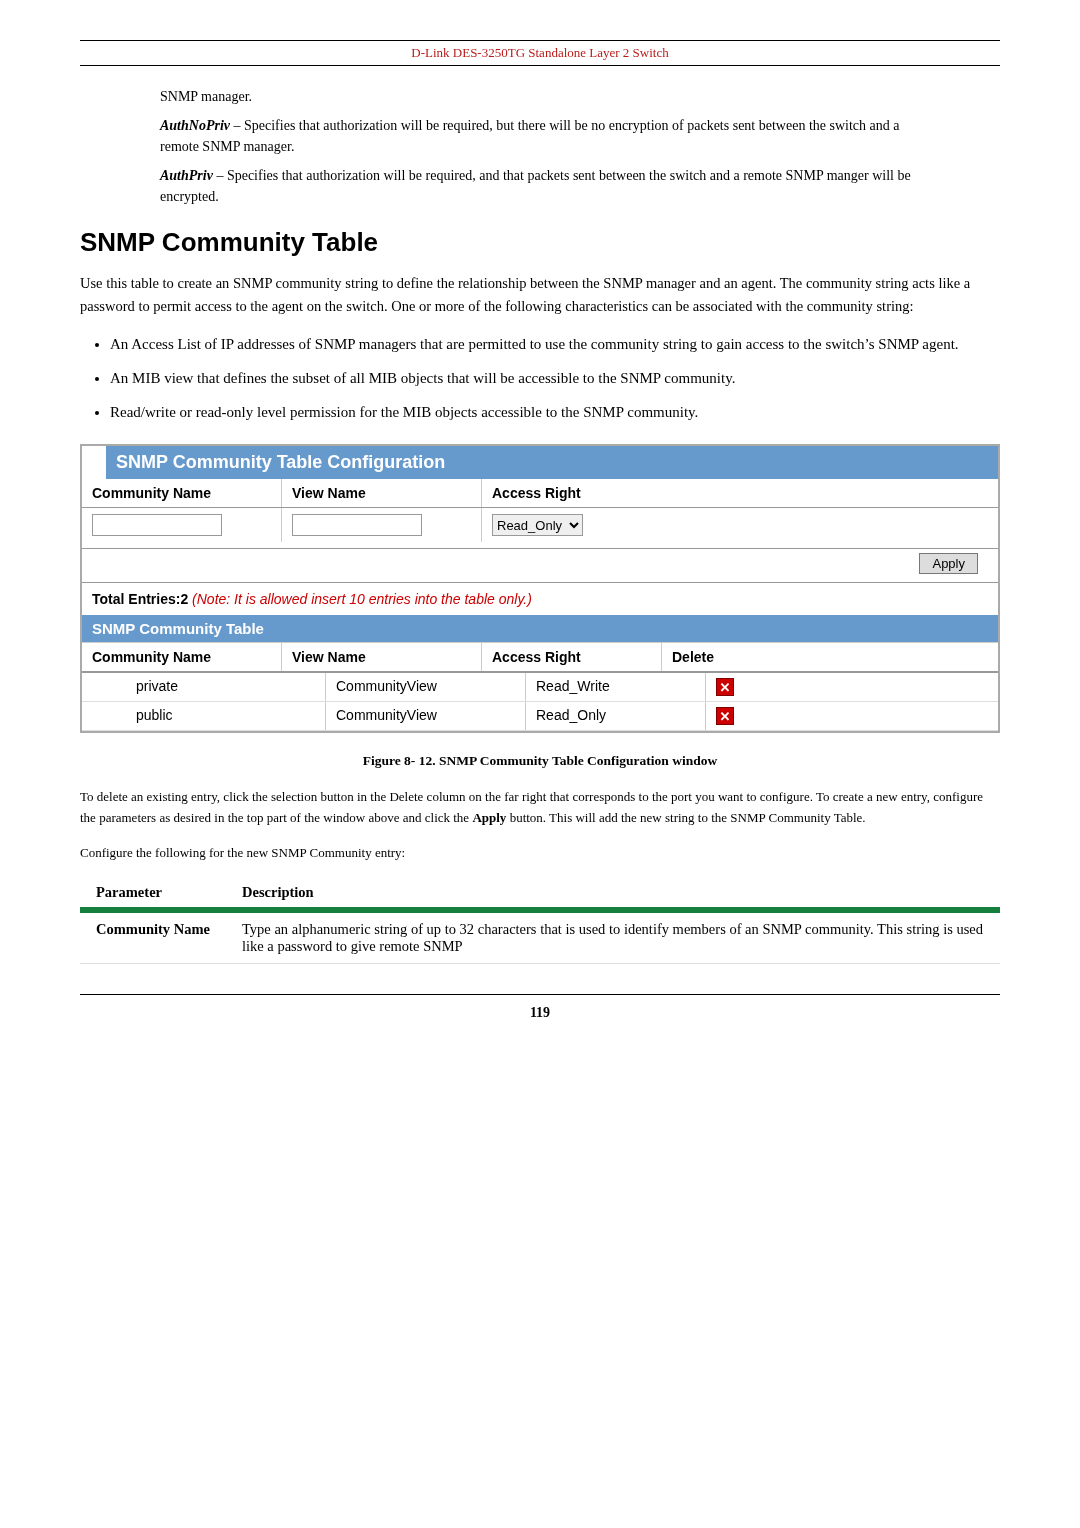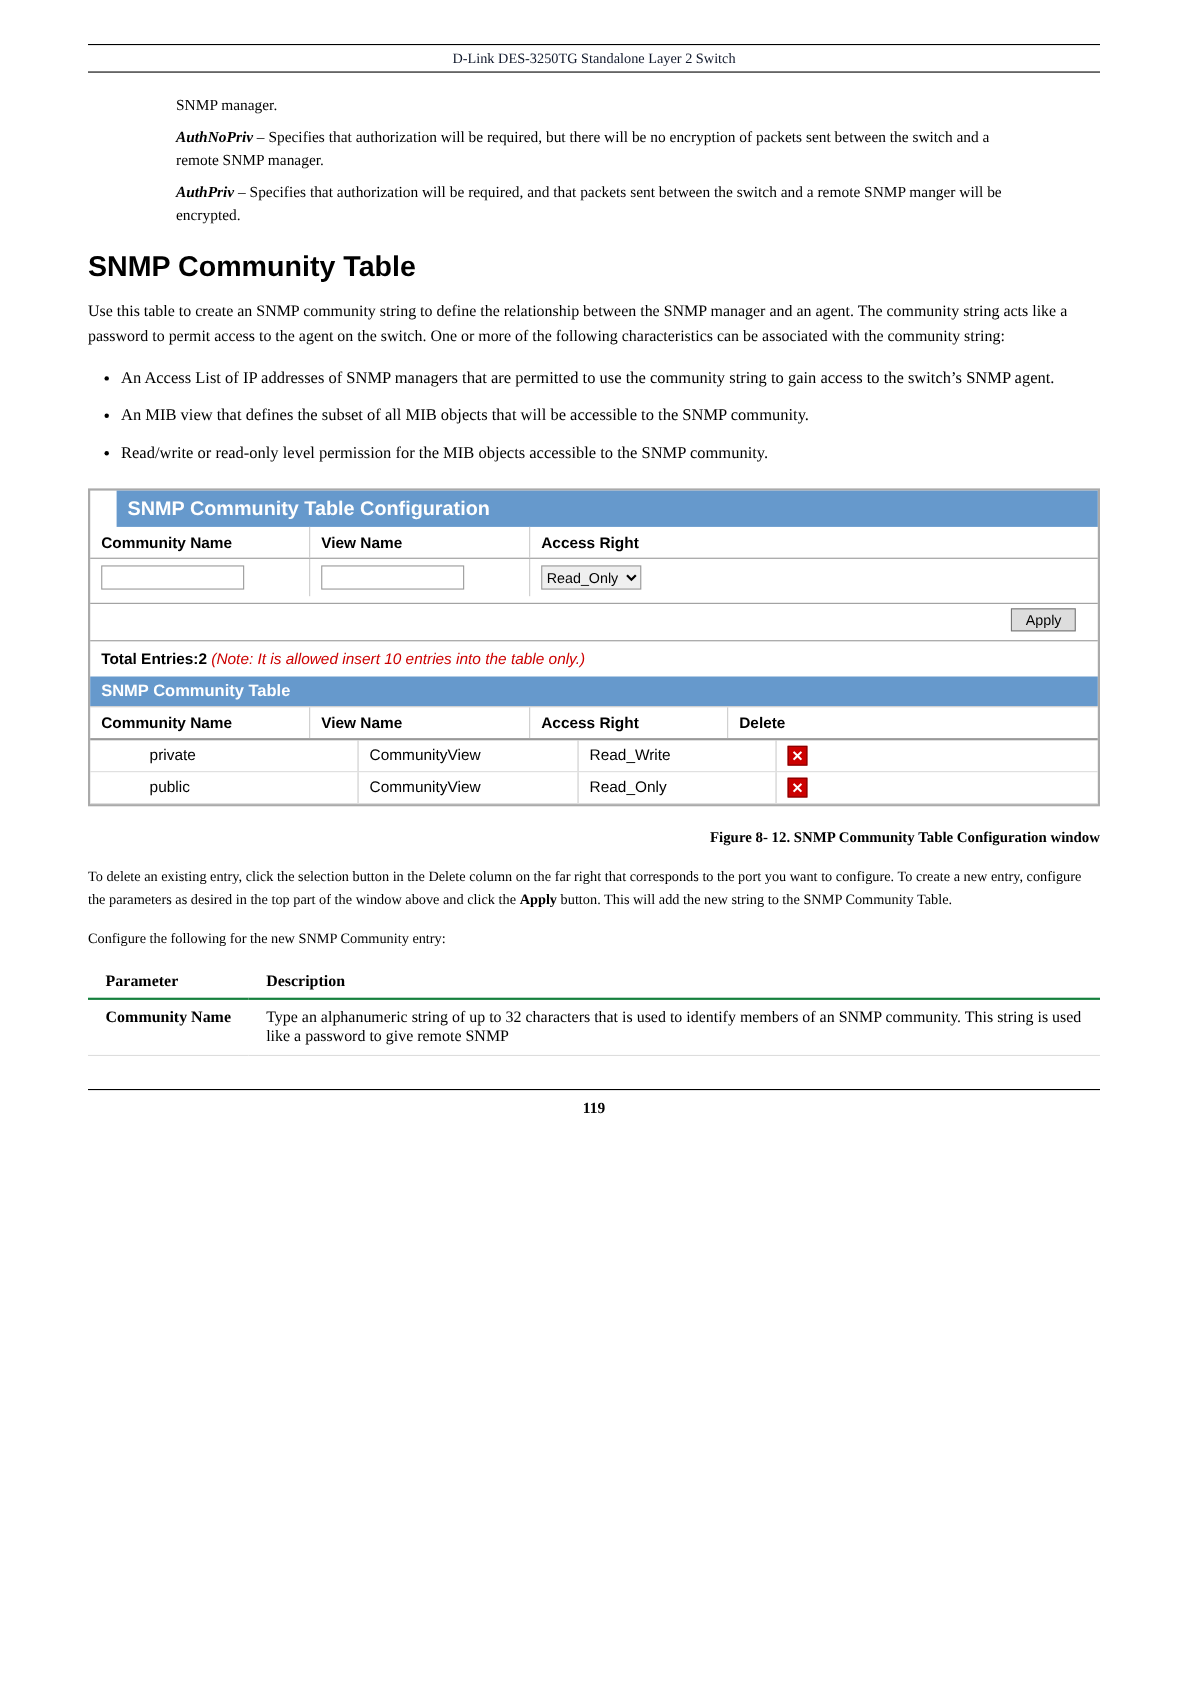"D-Link DES-3250TG Standalone Layer 2" .header-line { color: #0f172a -> #b91c1c }
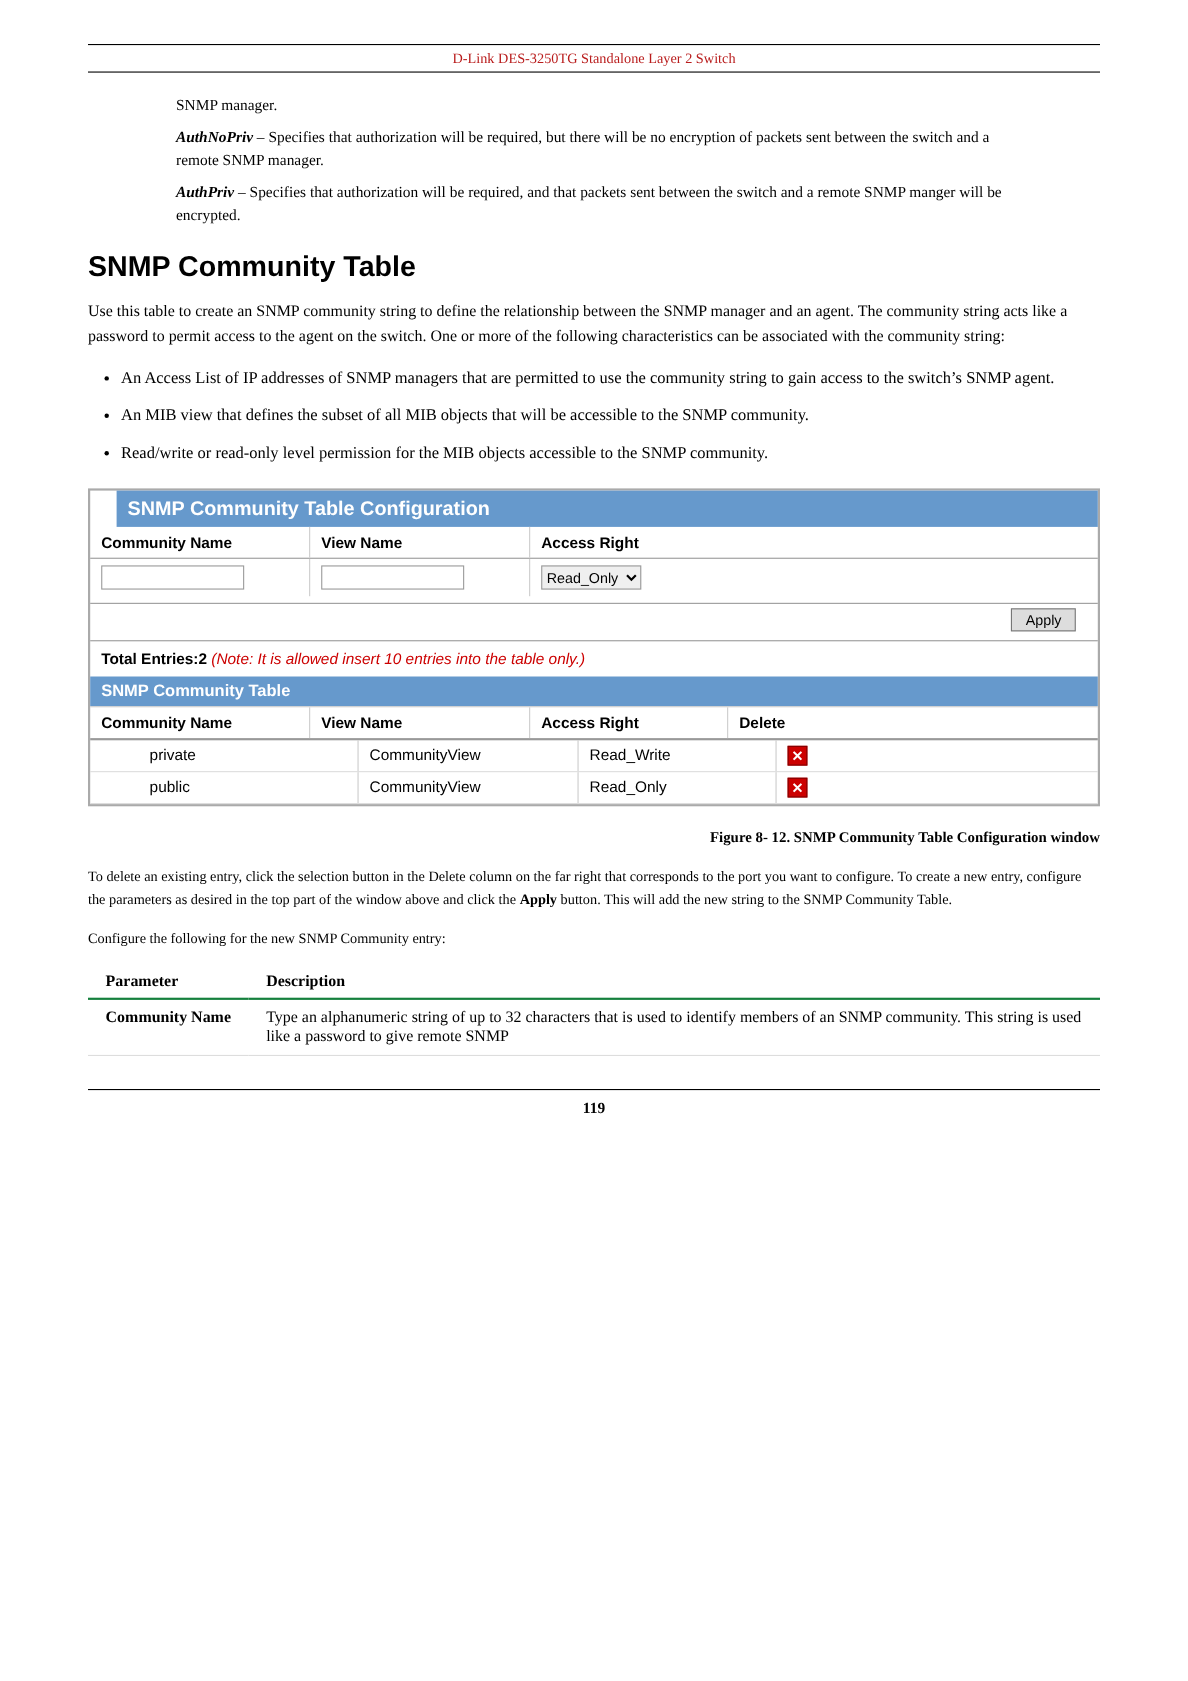"Figure 8- 12. SNMP Community" .figure-caption { text-align: right -> center }
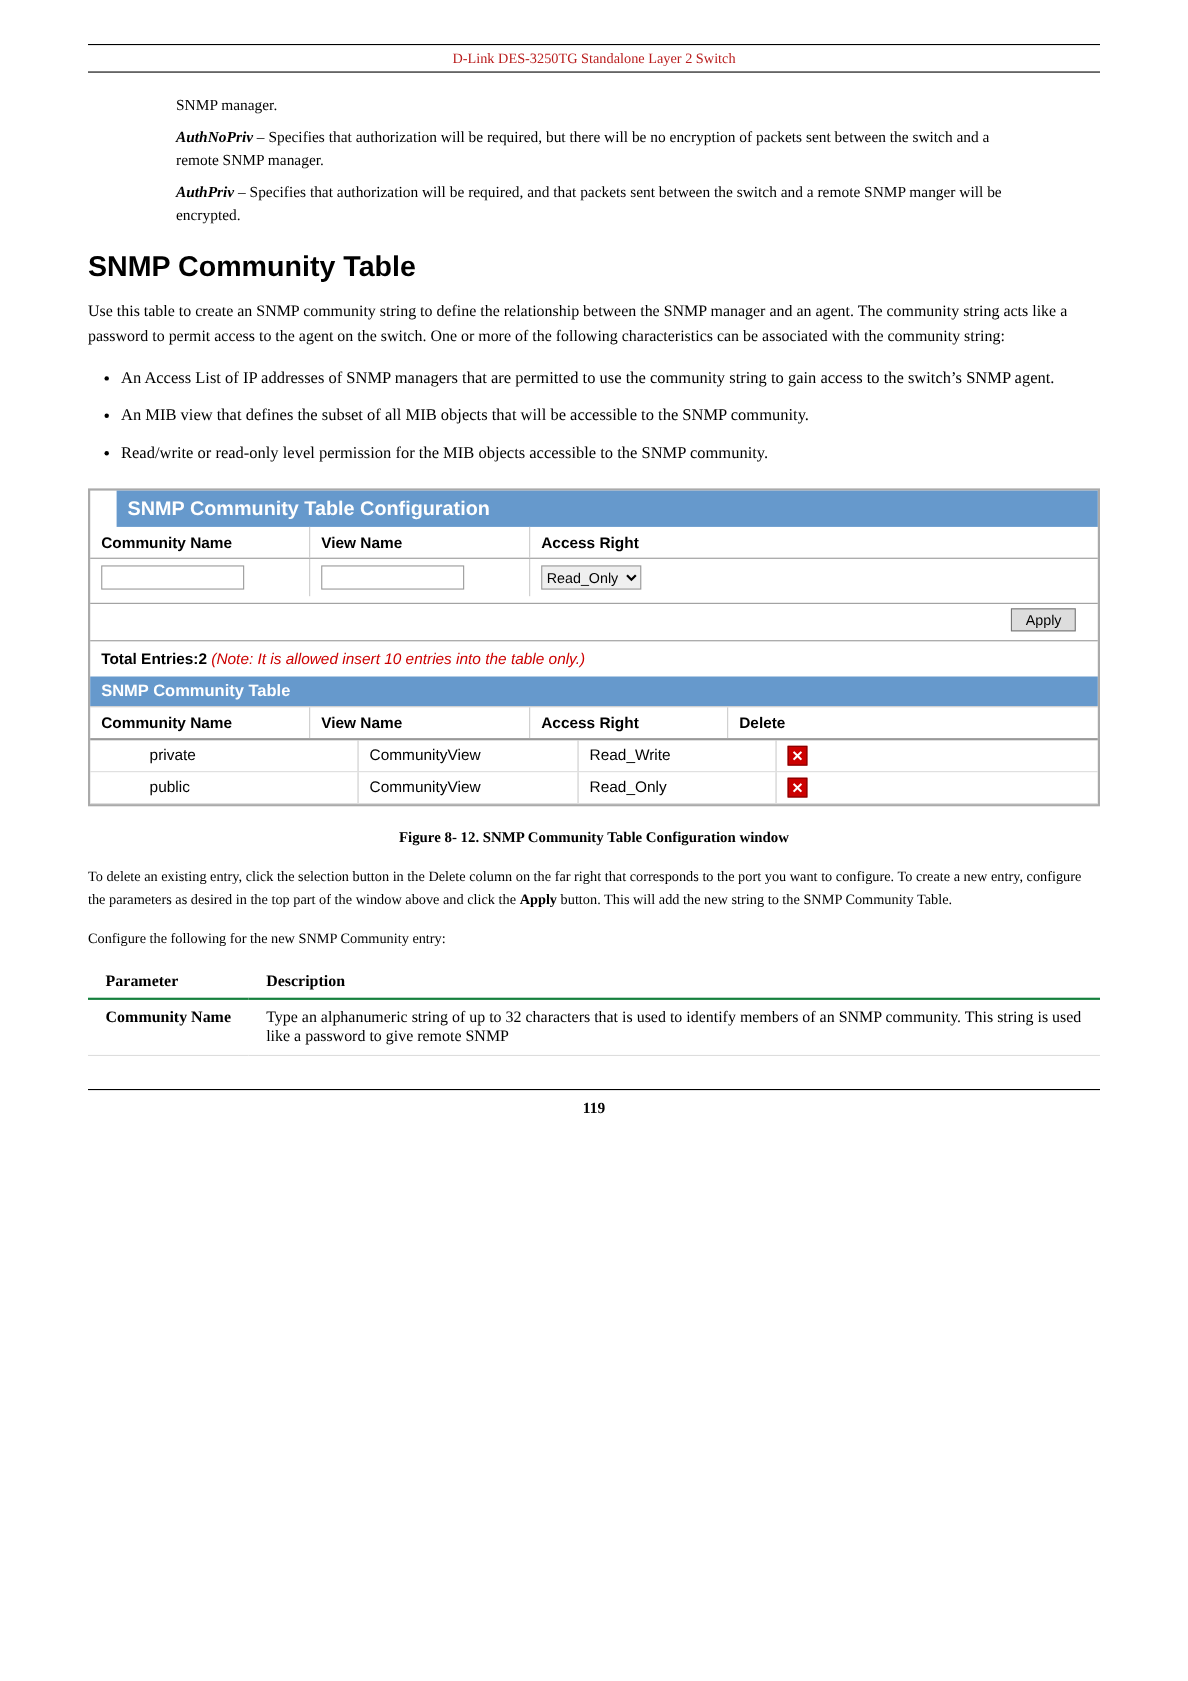"Parameter" .param-table th { border-bottom: 2px solid #15803d -> 6px solid #15803d }
